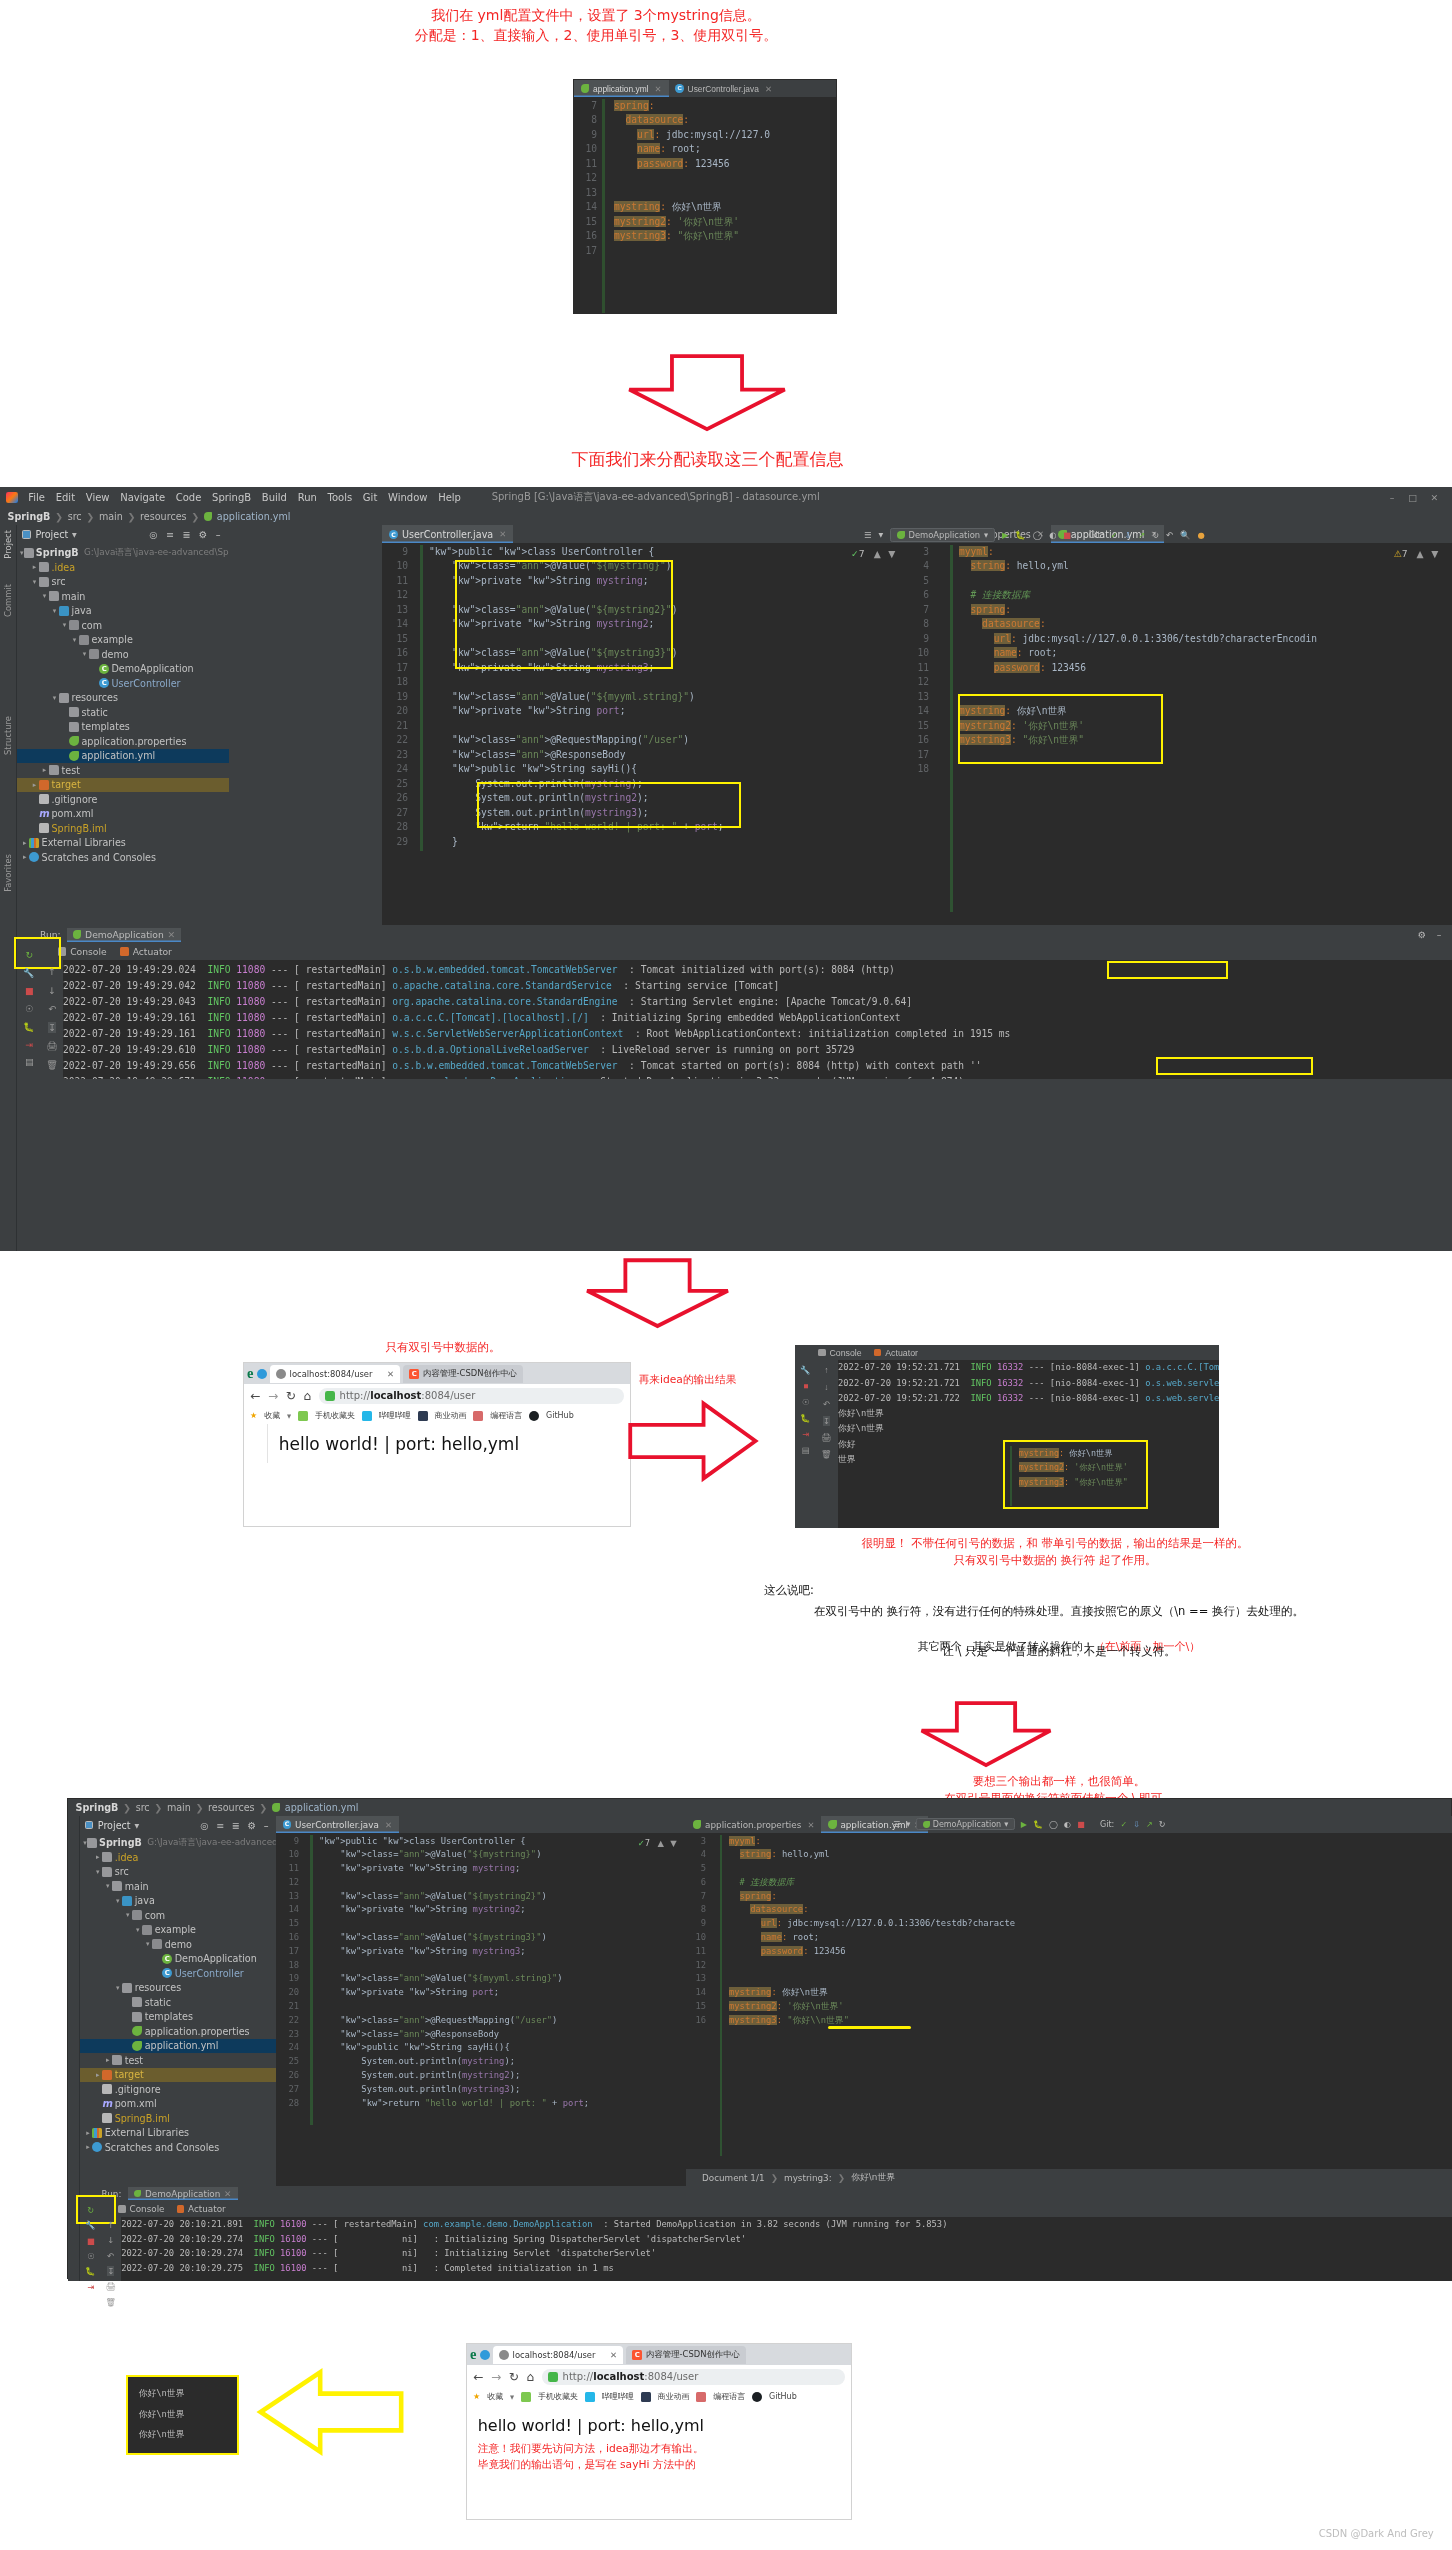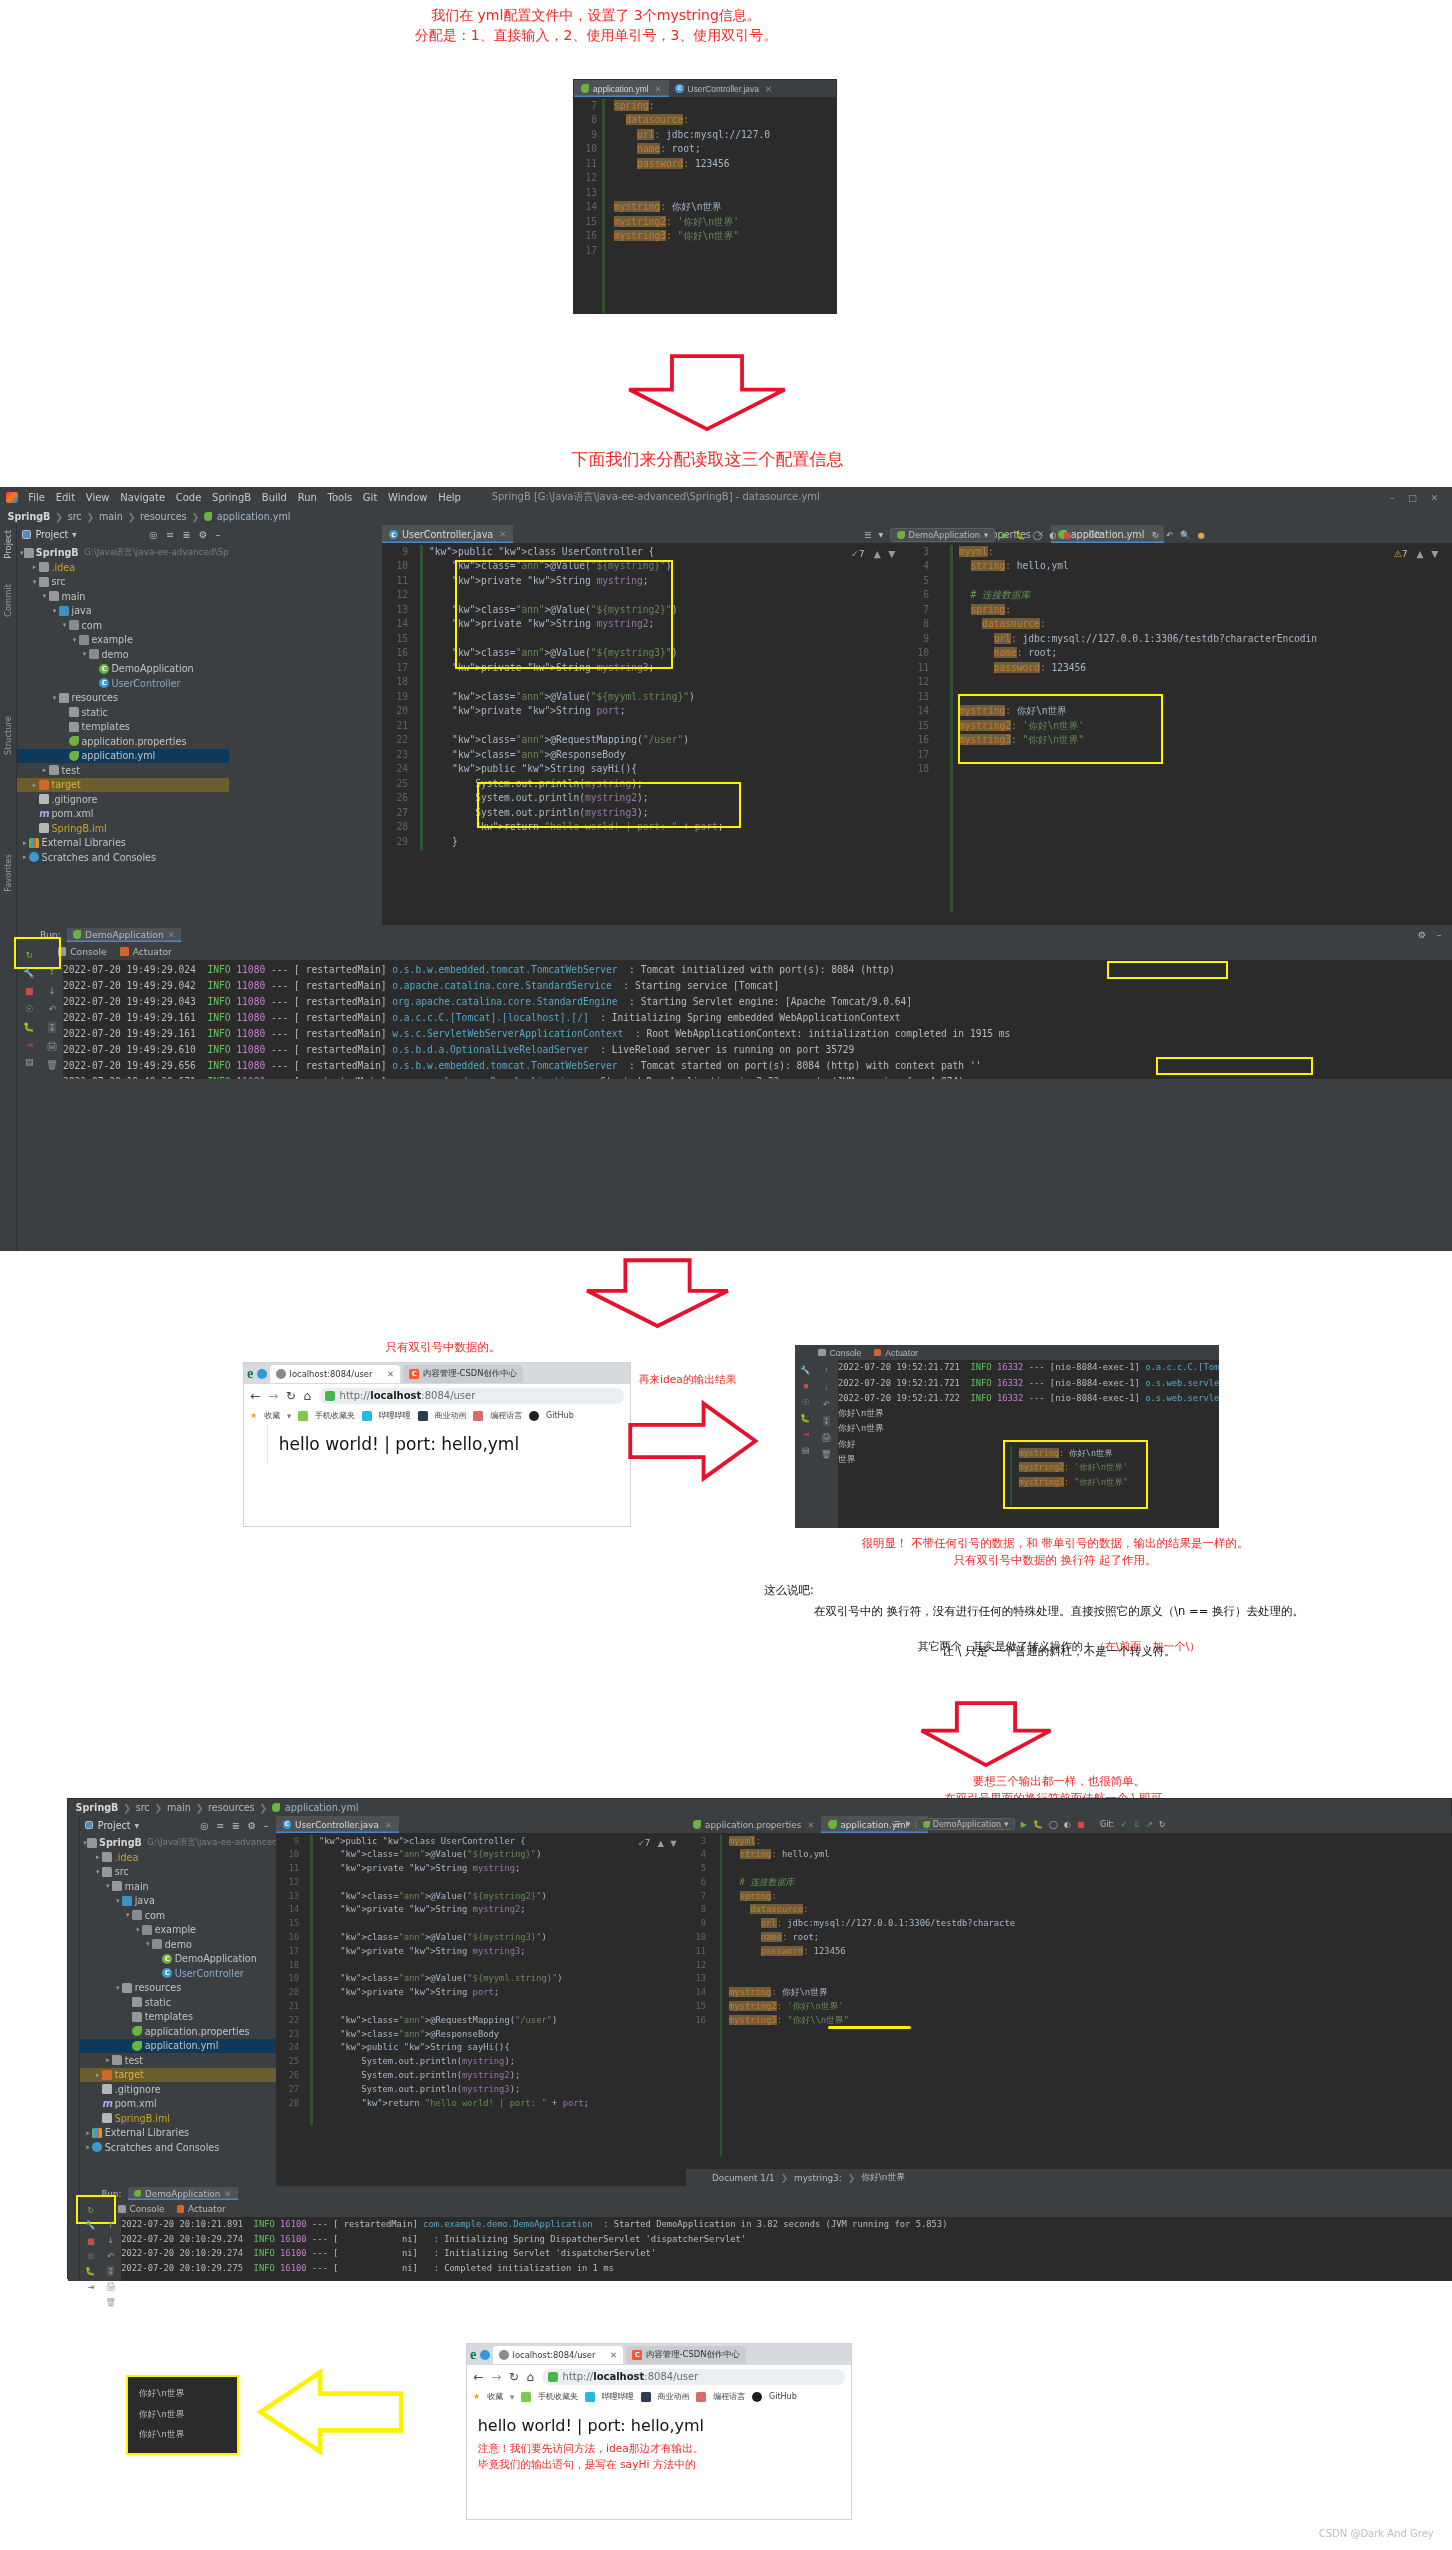"Document 1/1" div.abs { padding-left: 26px -> 16px }
